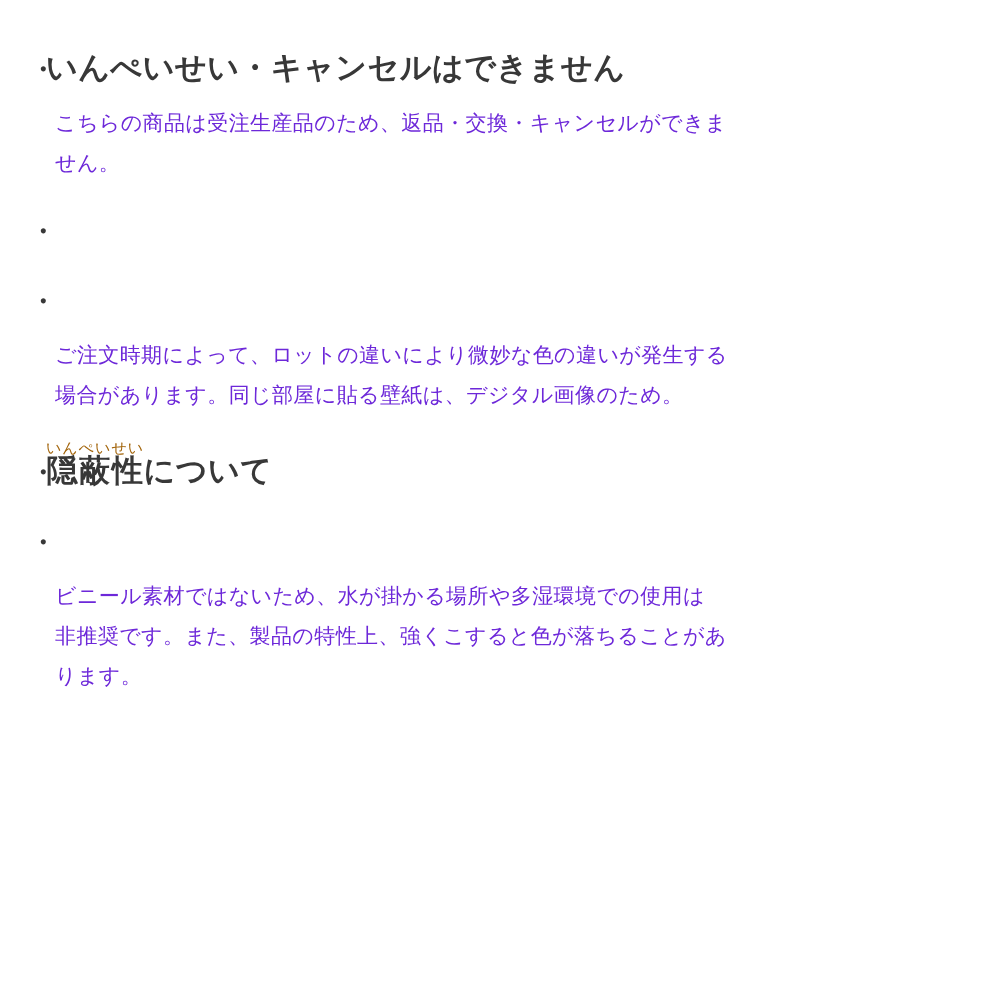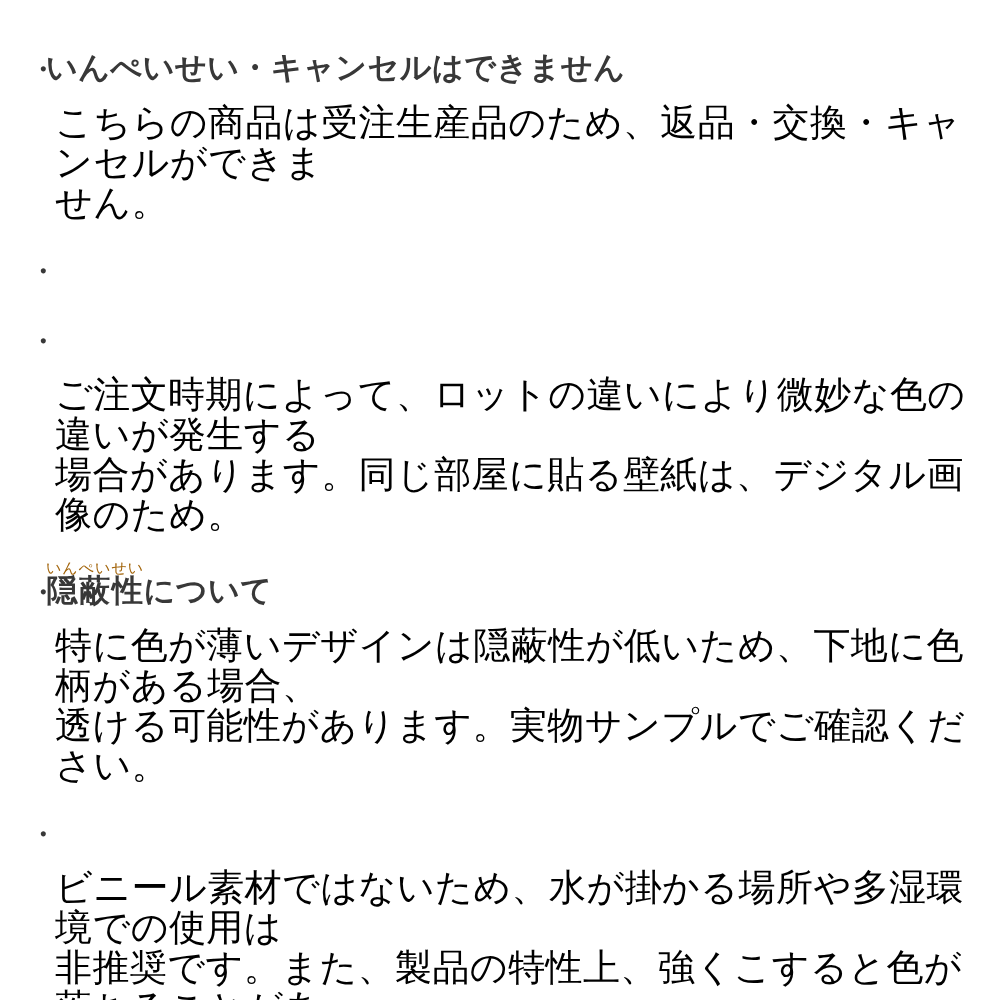"こちらの商品は受注生産品のため、返品・交換・キャンセルができま" .body-text { color: #000000 -> #6d28d9; font-size: 37px -> 21px }
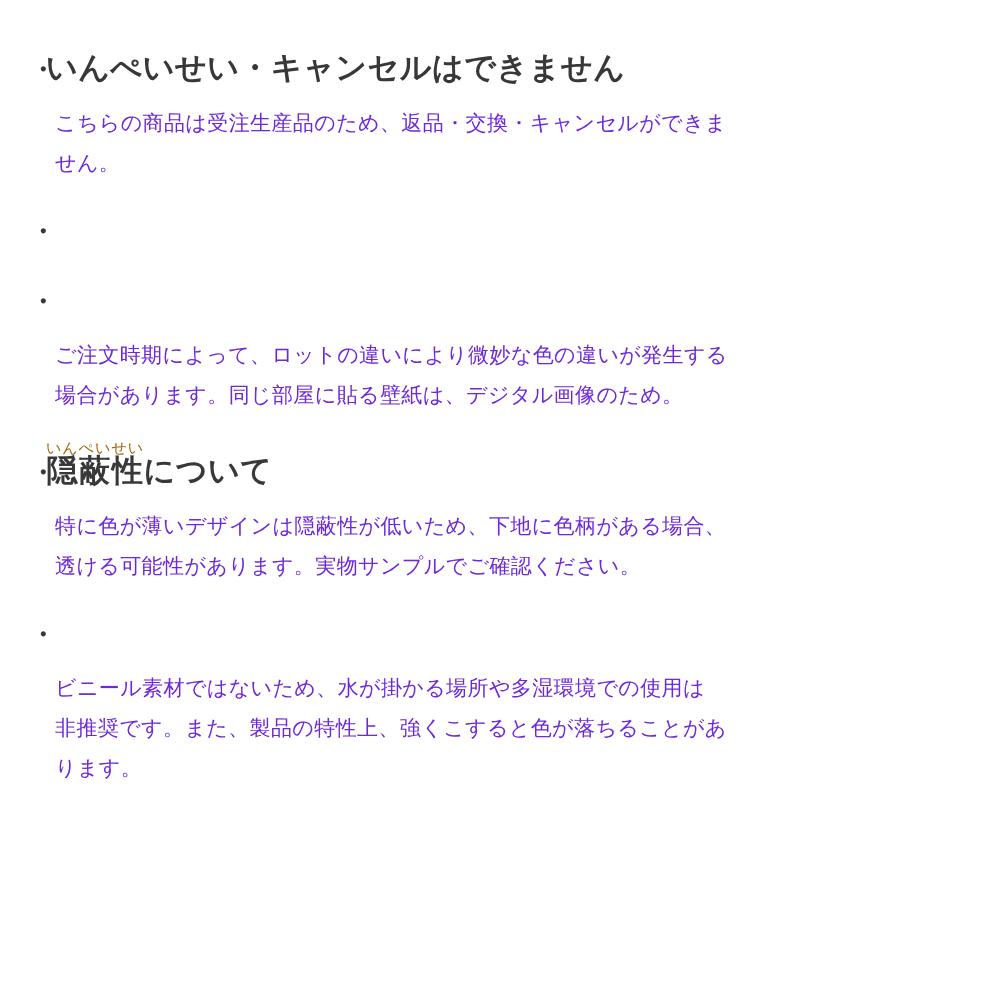"特に色が薄いデザインは隠蔽性が低いため、下地に色柄がある場合、" p.body-text { html: <p>特に色が薄いデザインは隠蔽性が低いため、下地に色柄がある場合、 透ける可能性があります。実物サンプルでご確認ください。</p> -> none }
